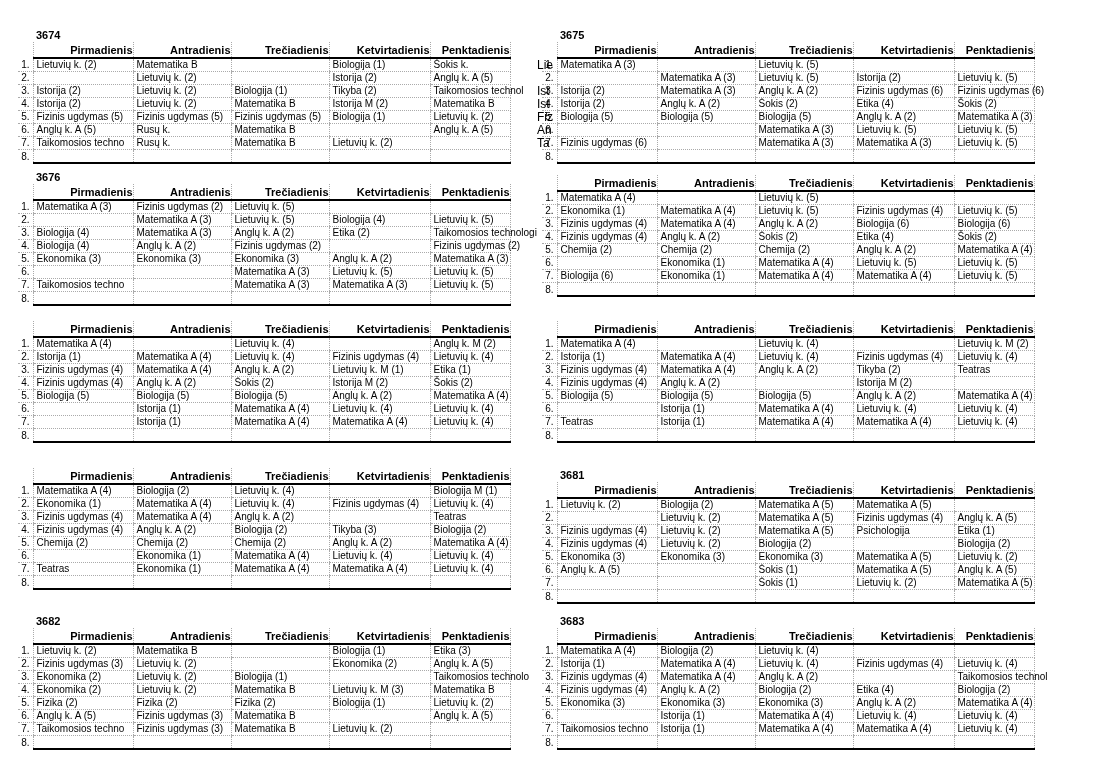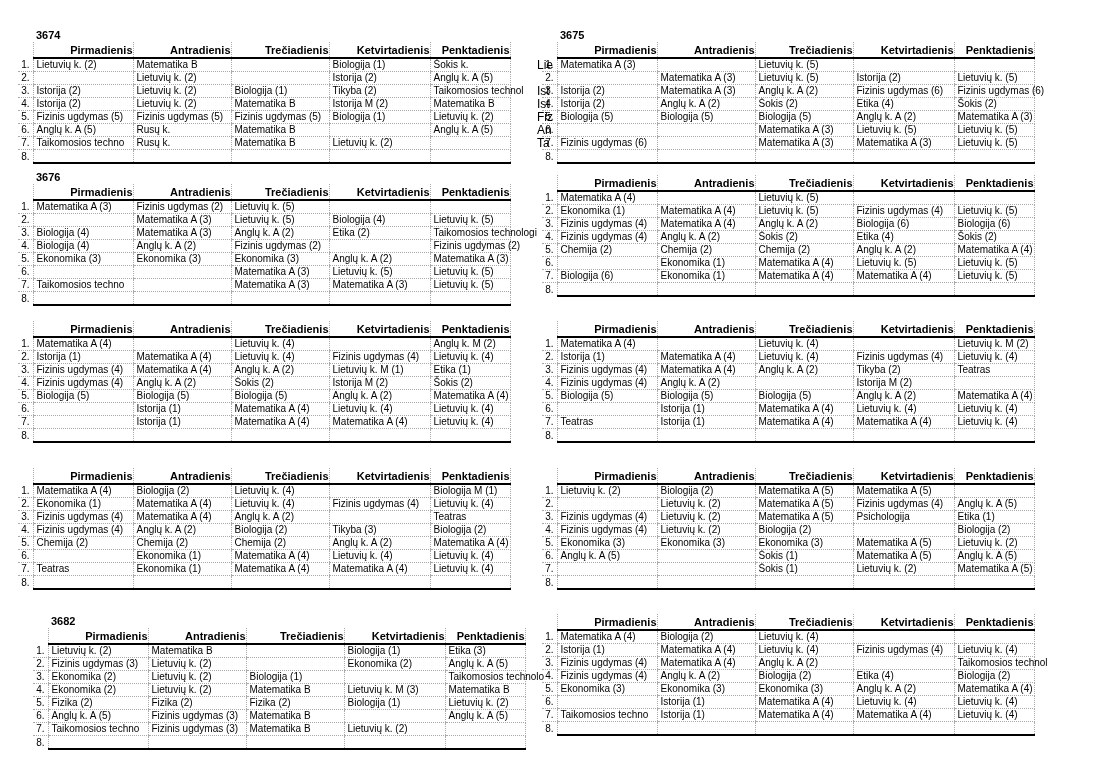"3681" div.group-number { html: none -> <div>3681</div> }
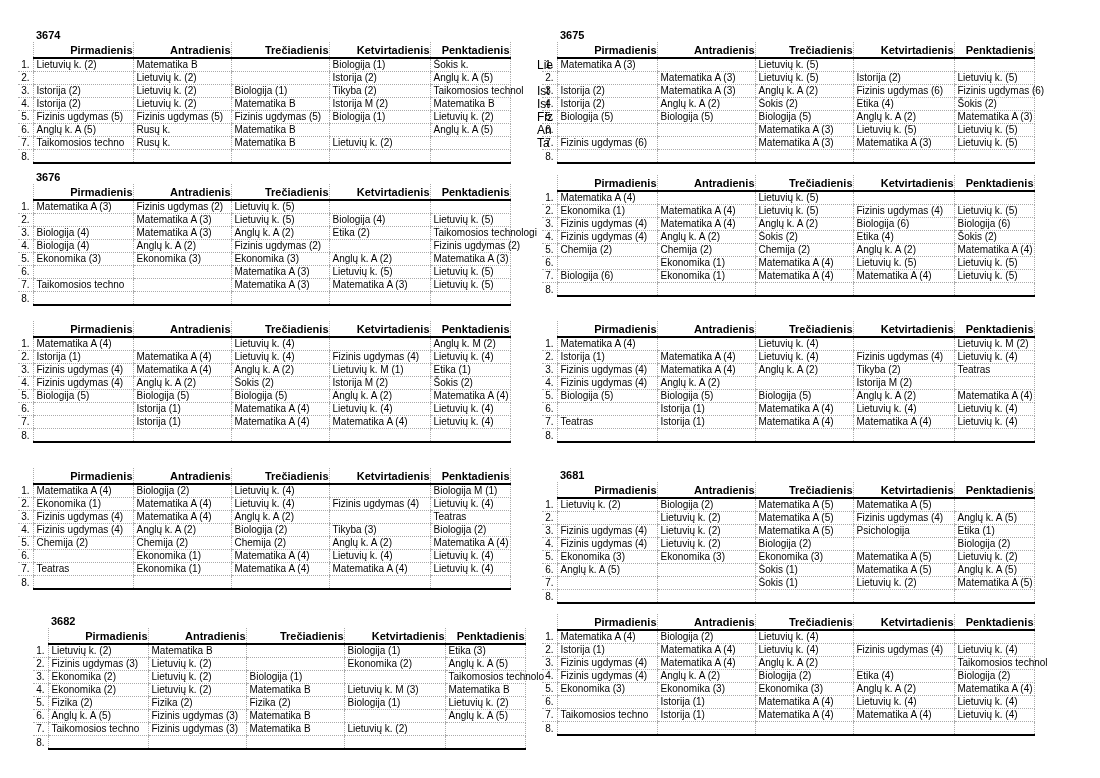"3682" div.schedule-block { left: 33px -> 18px }
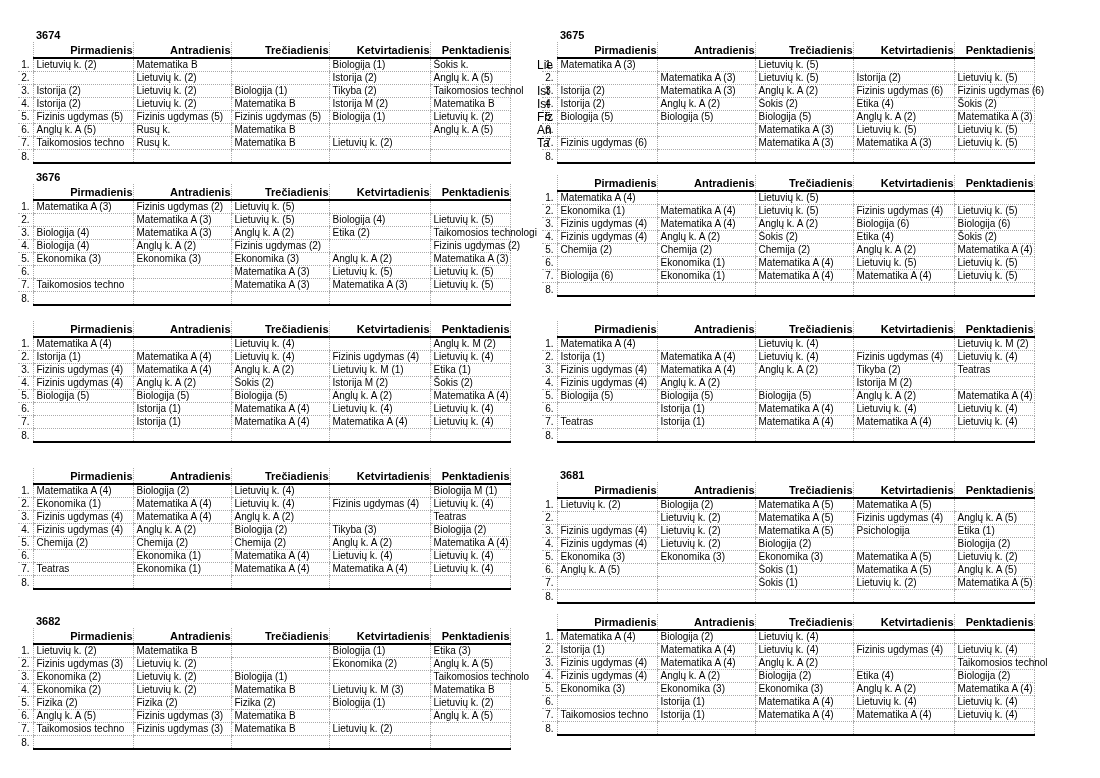"3683" div.group-number { html: none -> <div>3683</div> }
